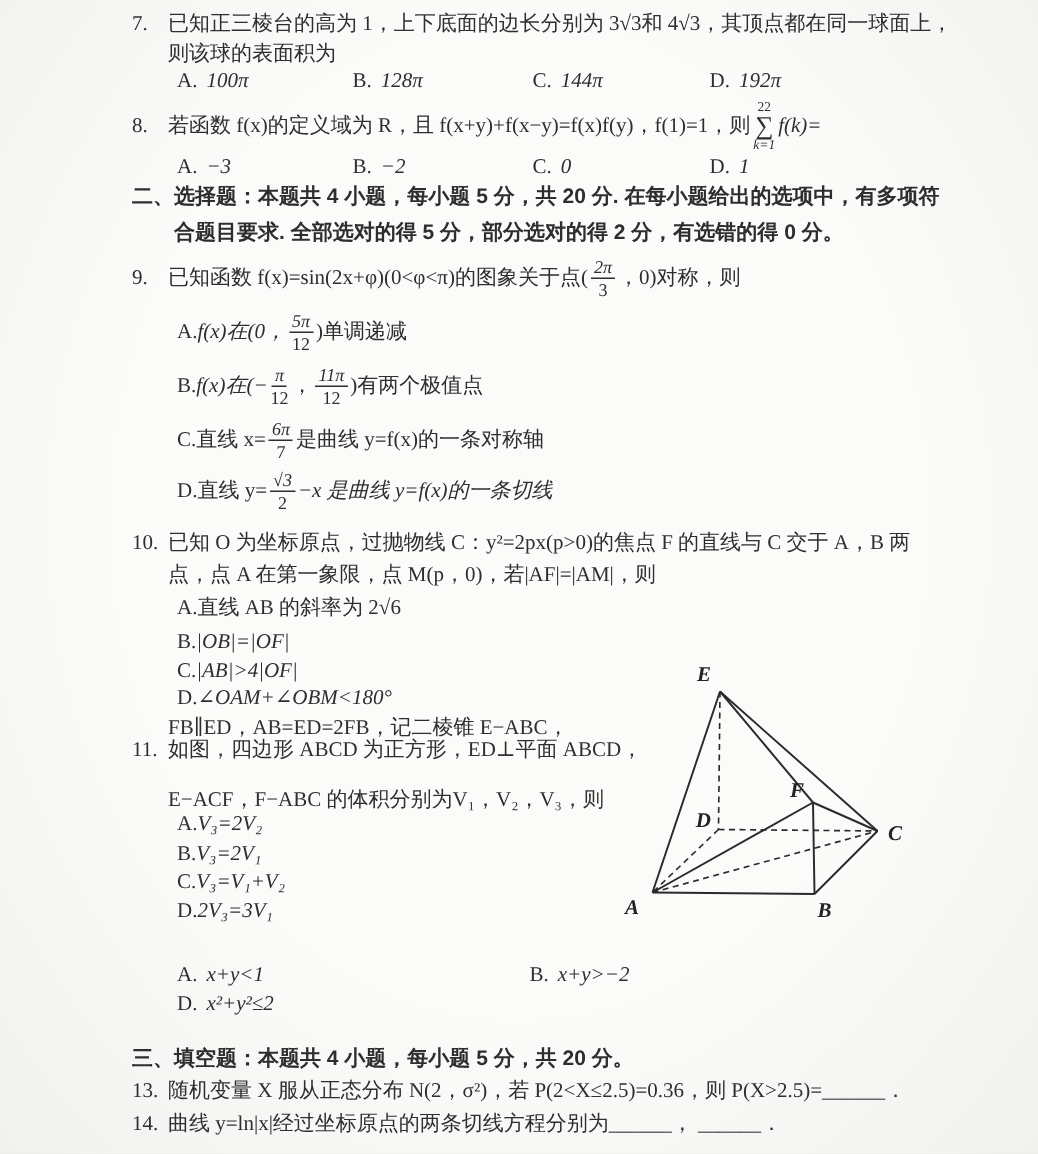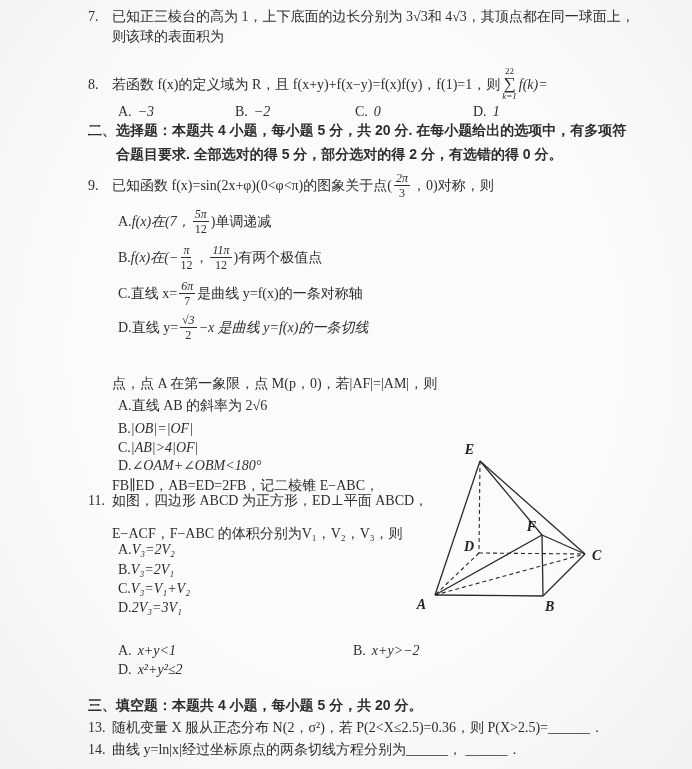"A. 100π" div.ln { html: none -> <div> <span><span>A.</span><span>100π</span></span> <span><span>B.</span><span>128π</span></span> <span><span>C.</span><span>144π</span></span> <span><span>D.</span><span>192π</span></span> </div> }
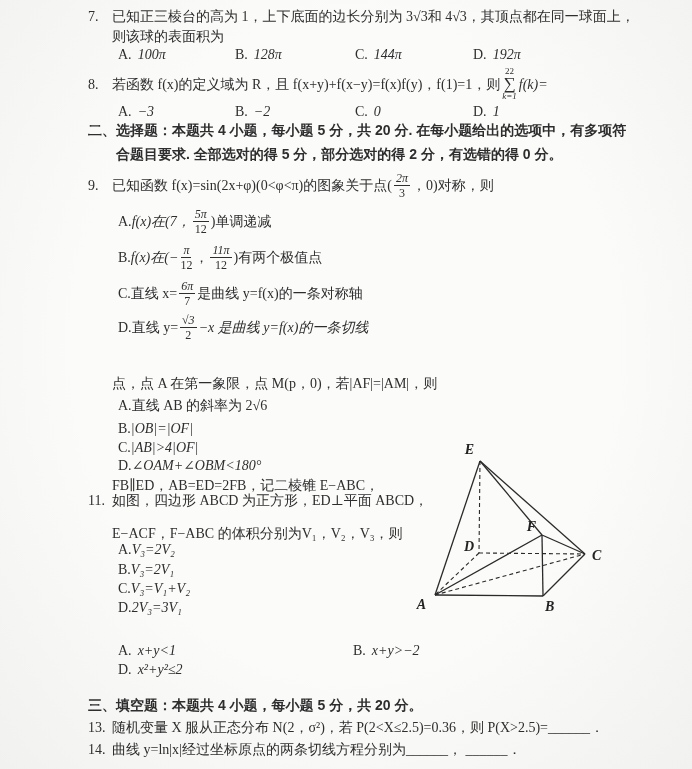"f(x)在(7，" span.m { text: 7 -> 0 }
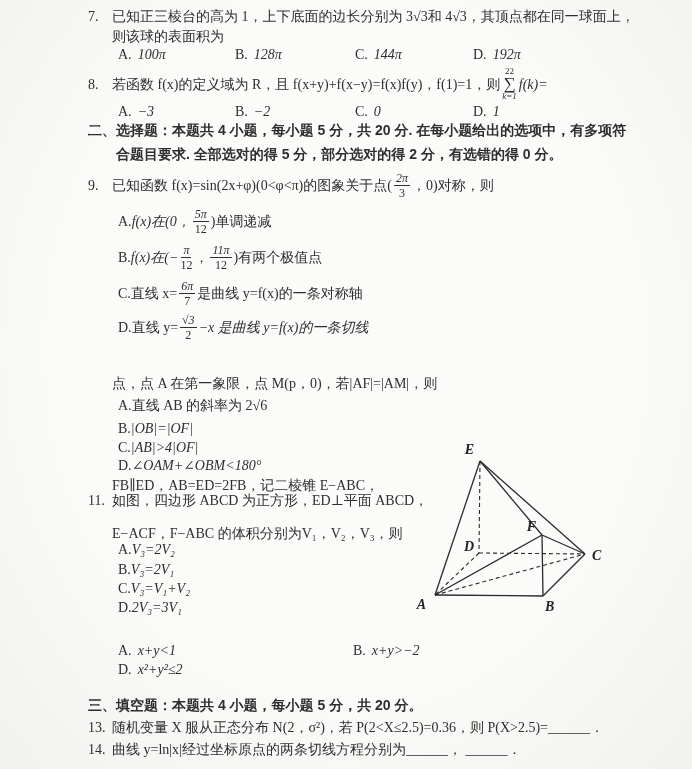"10. 已知 O 为坐标原点，过抛物线 C：y²=2px(p>0)的焦点" div.ln { html: none -> <div><span>10.</span><span>已知 O 为坐标原点，过抛物线 C：y²=2px(p&gt;0)的焦点 F 的直线与 C 交于 A，B 两</span></div> }
